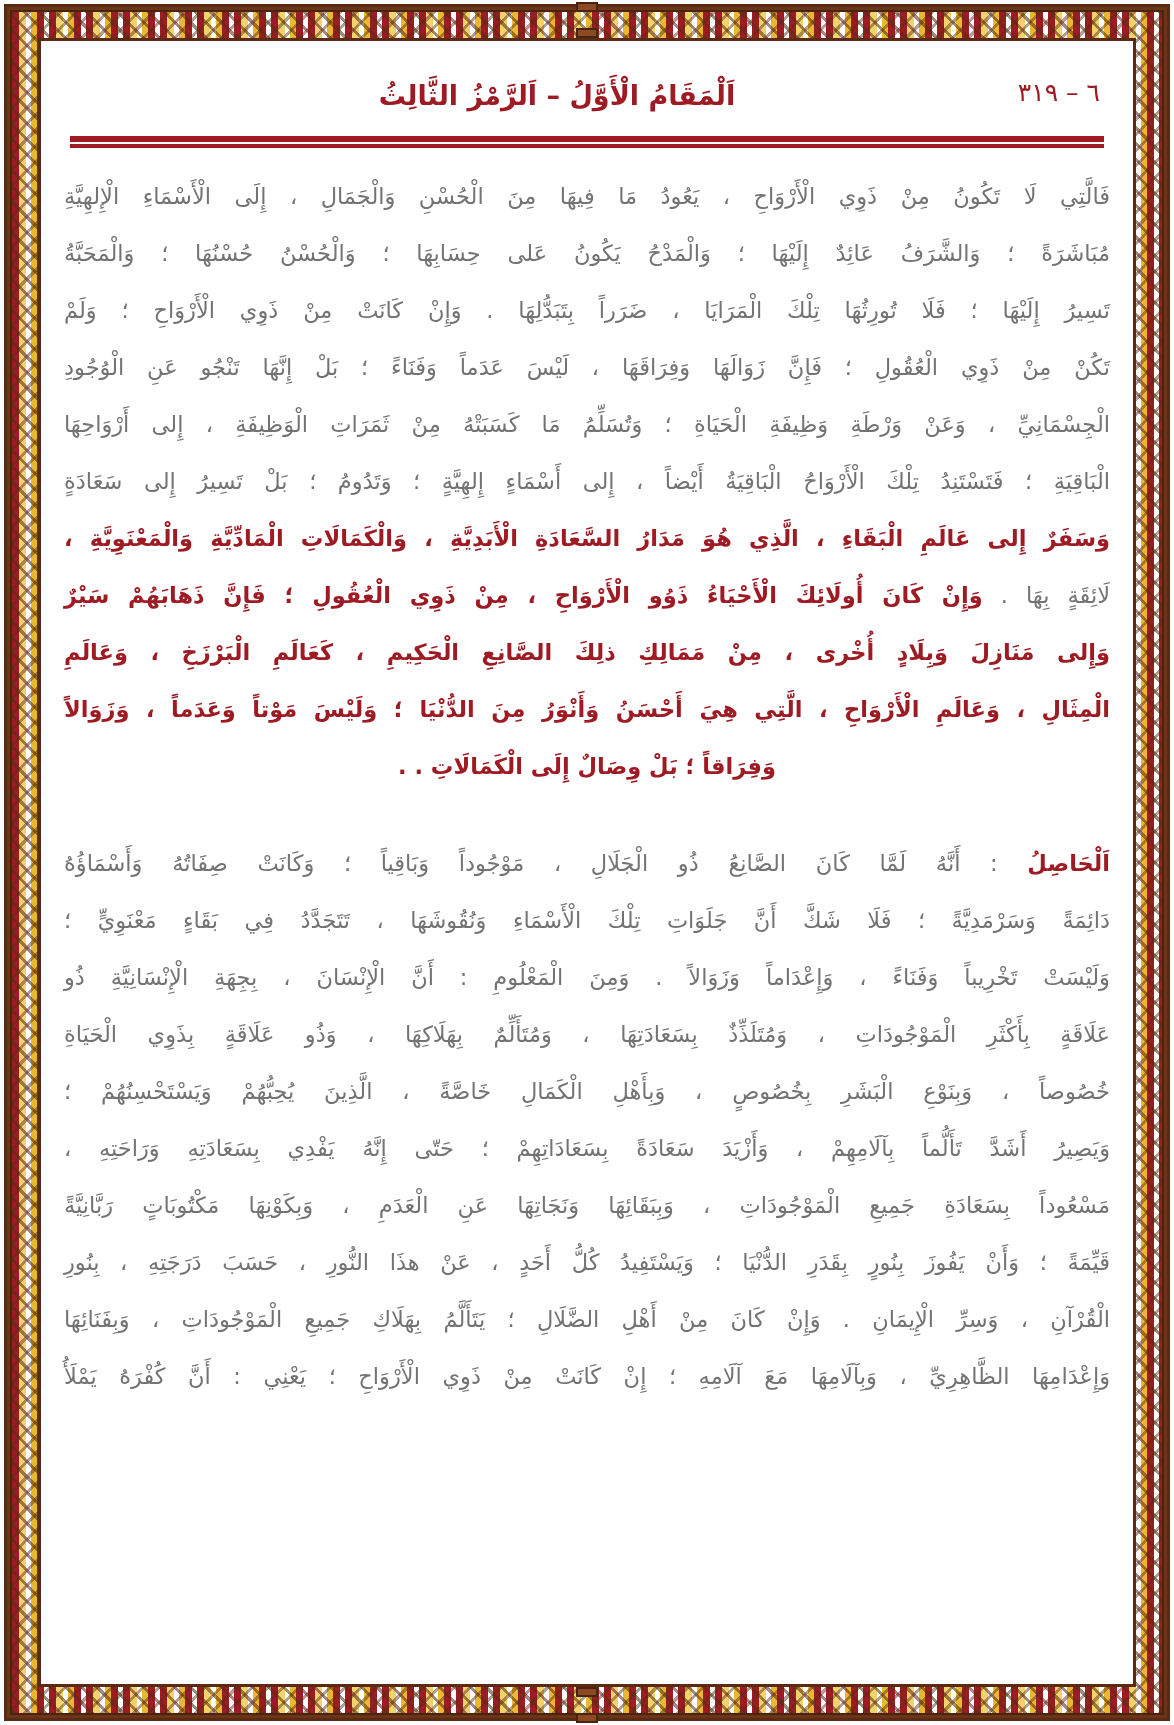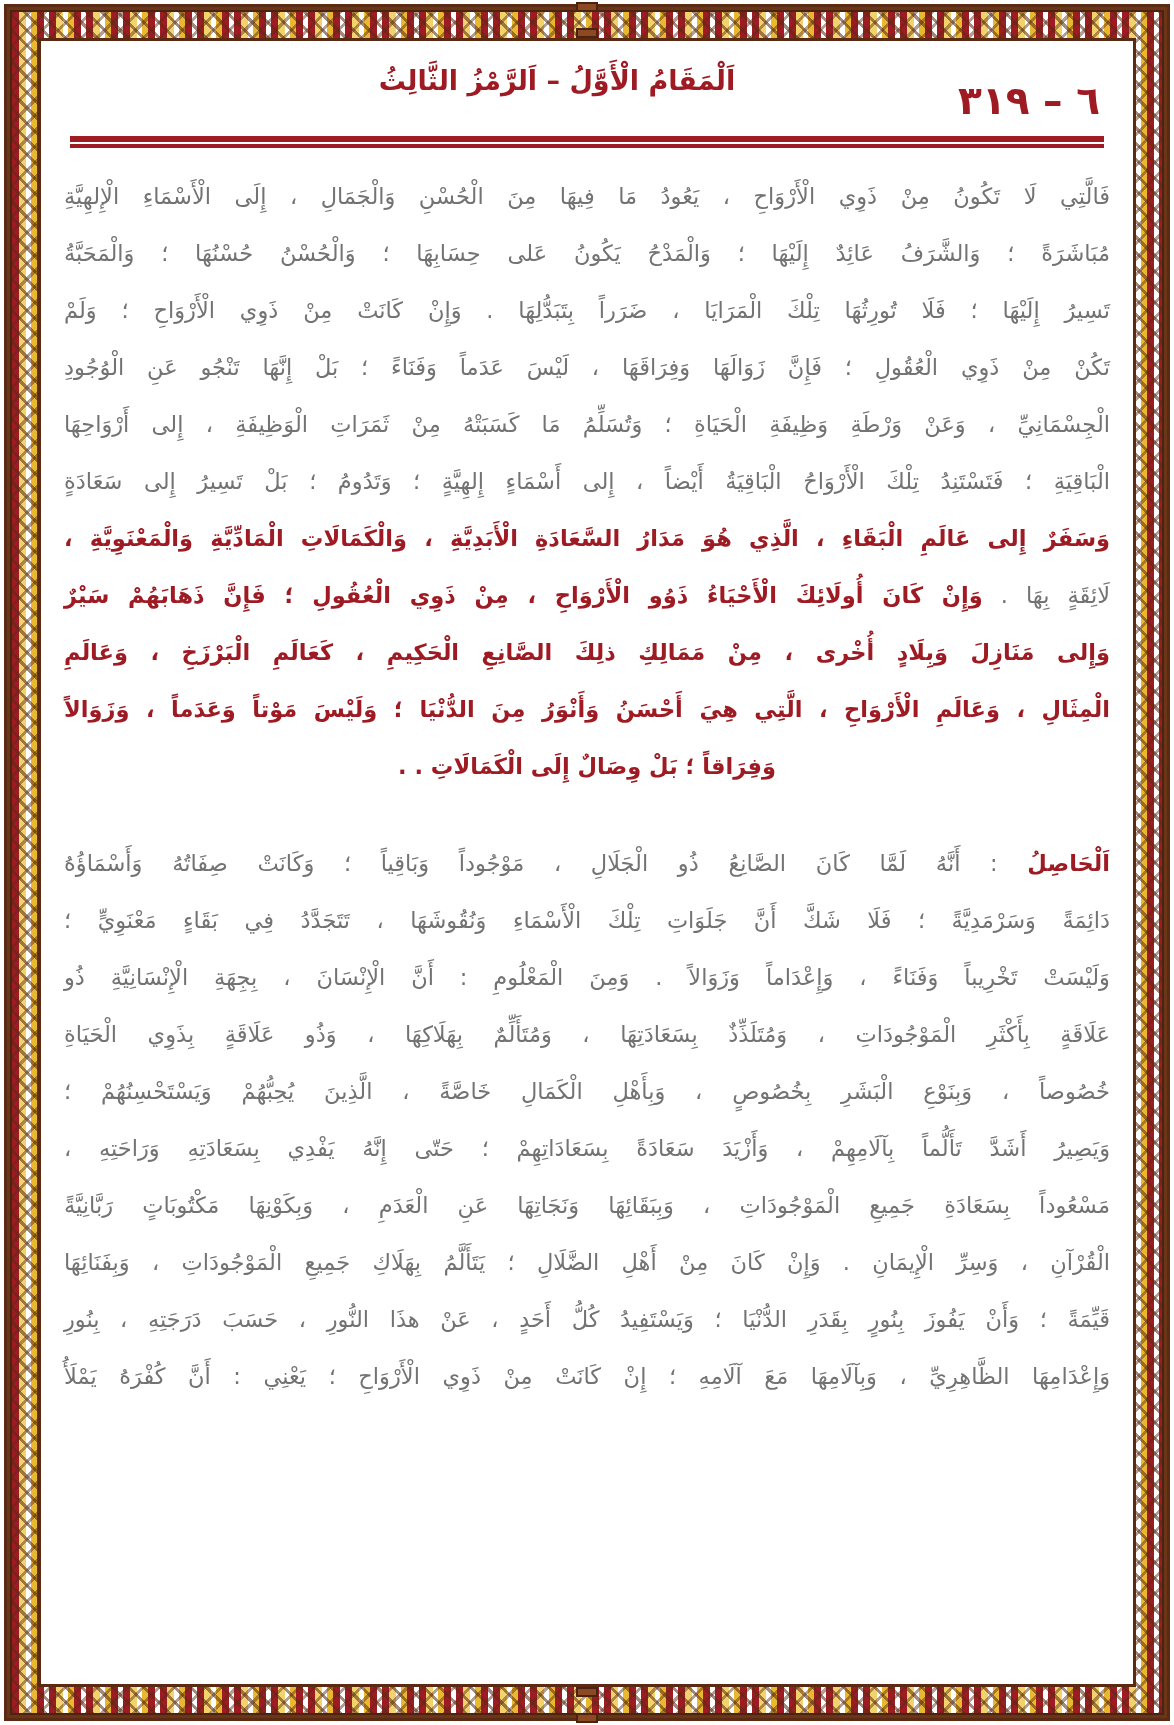"اَلْمَقَامُ الْأَوَّلُ – اَلرَّمْزُ" .chapter-title { top: 23px -> 38px }
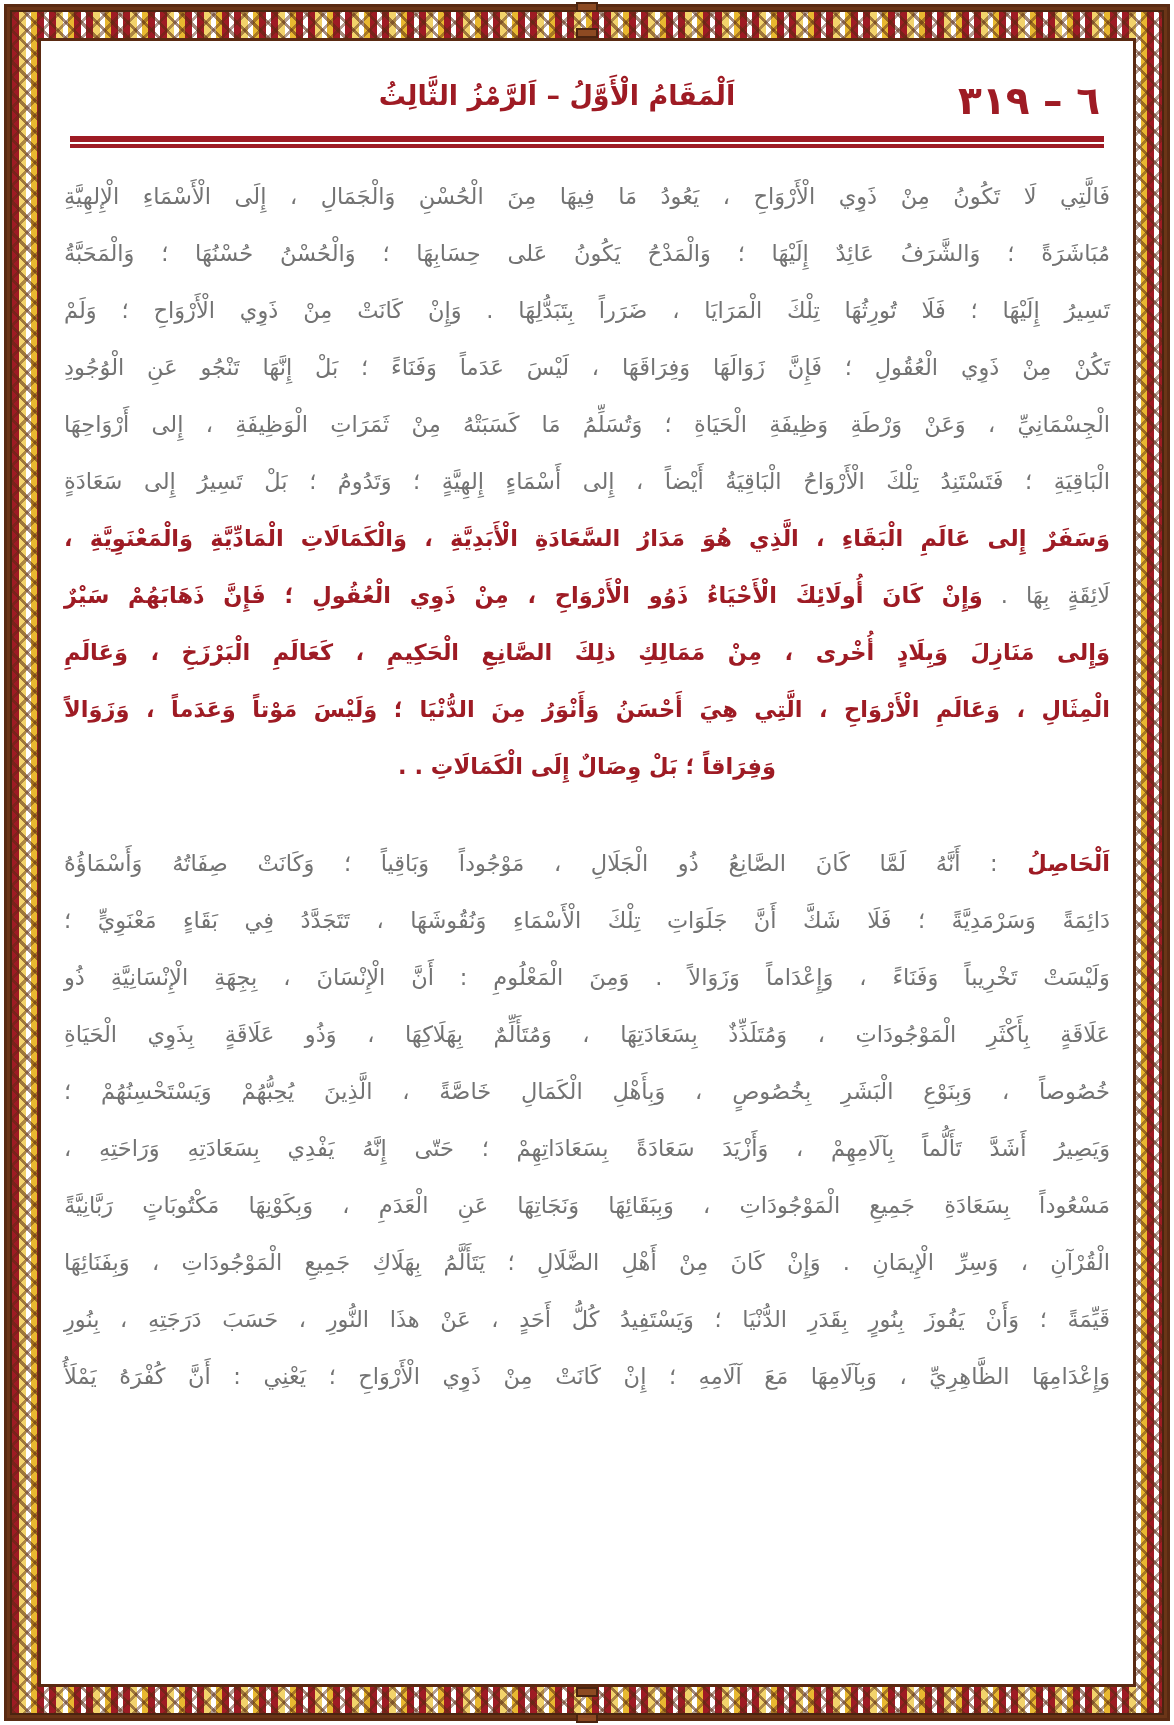"٦ – ٣١٩" .page-number { font-size: 39px -> 25px; font-weight: bold -> normal }
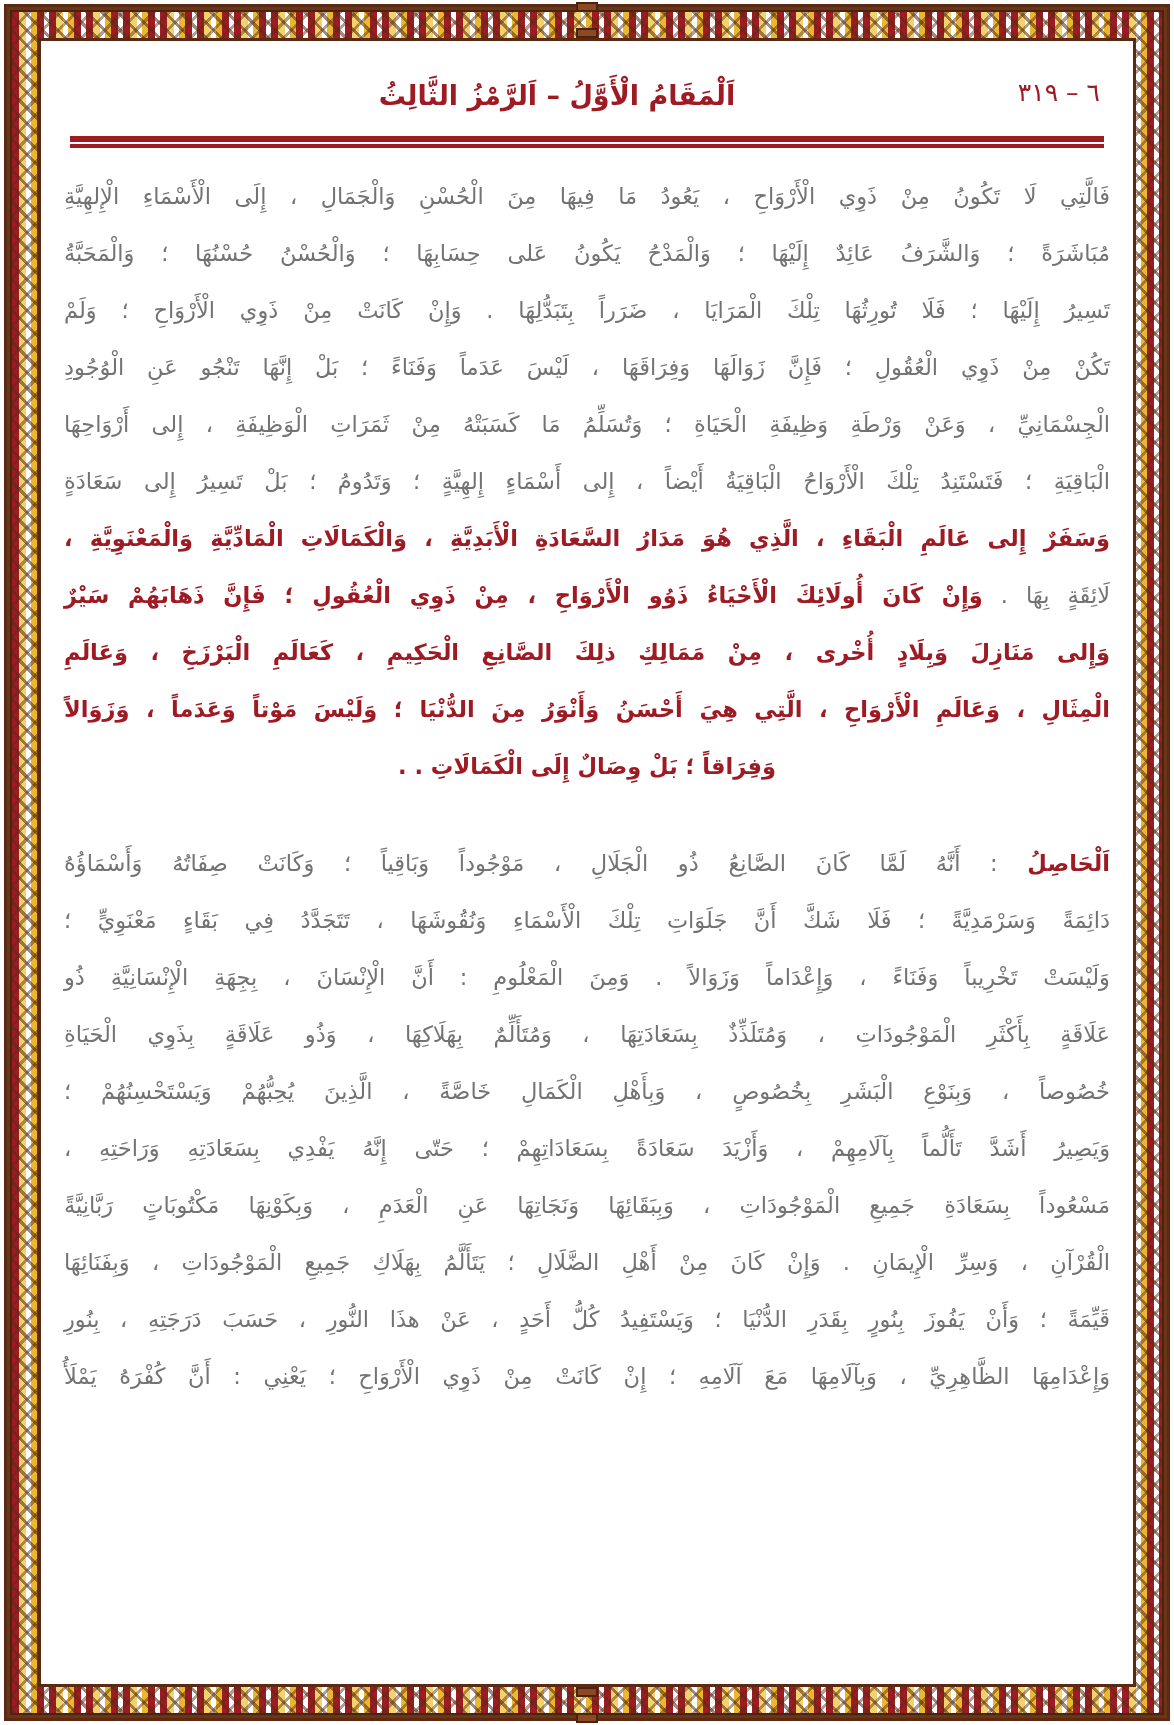"الْقُرْآنِ ، وَسِرِّ الْإِيمَانِ ." div.line { order: before "قَيِّمَةً ؛ وَأَنْ يَفُوزَ بِنُورٍ" -> after "قَيِّمَةً ؛ وَأَنْ يَفُوزَ بِنُورٍ" }
